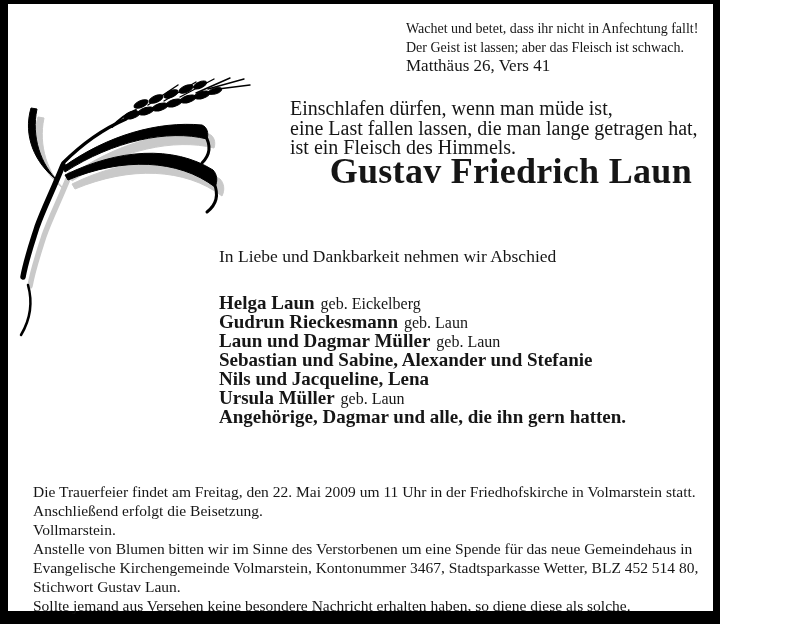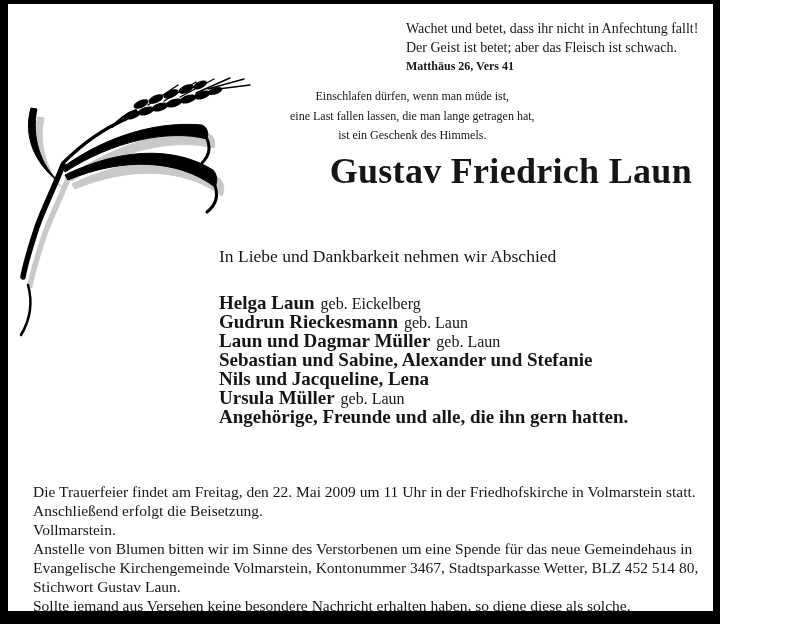"Der Geist ist betet; aber" div { text: betet -> lassen }
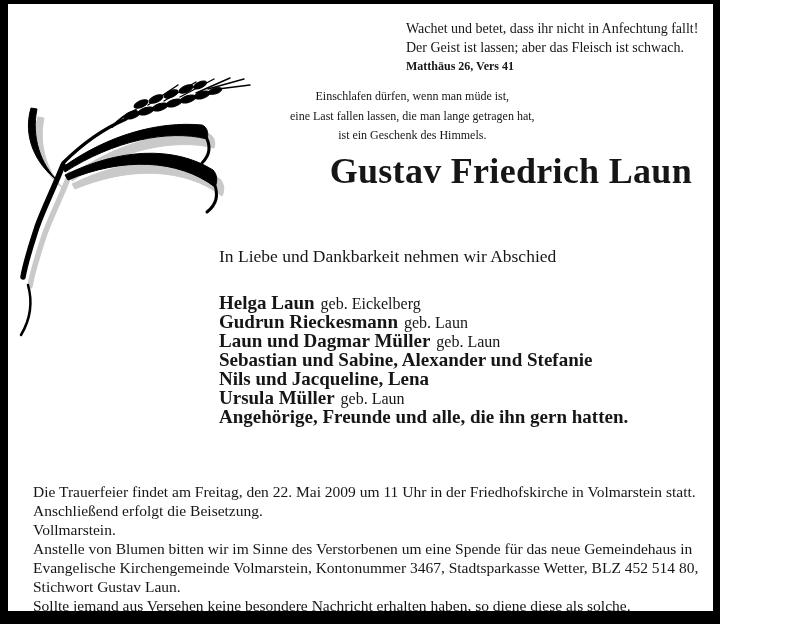"Matthäus 26, Vers 41" .scripture .source { font-size: 12px -> 17px; font-weight: bold -> none }
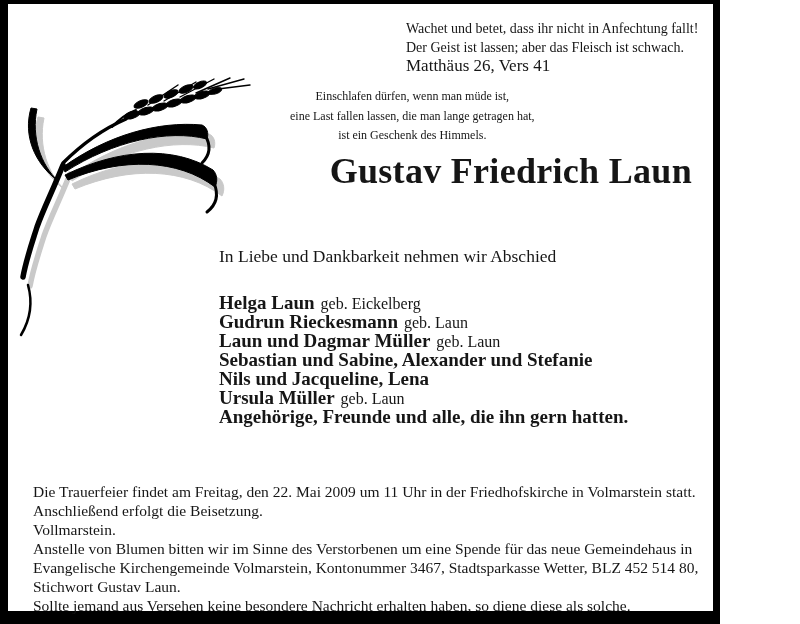"Einschlafen dürfen, wenn man müde" .poem { font-size: 12px -> 20px; text-align: center -> none; top: 87px -> 99px }
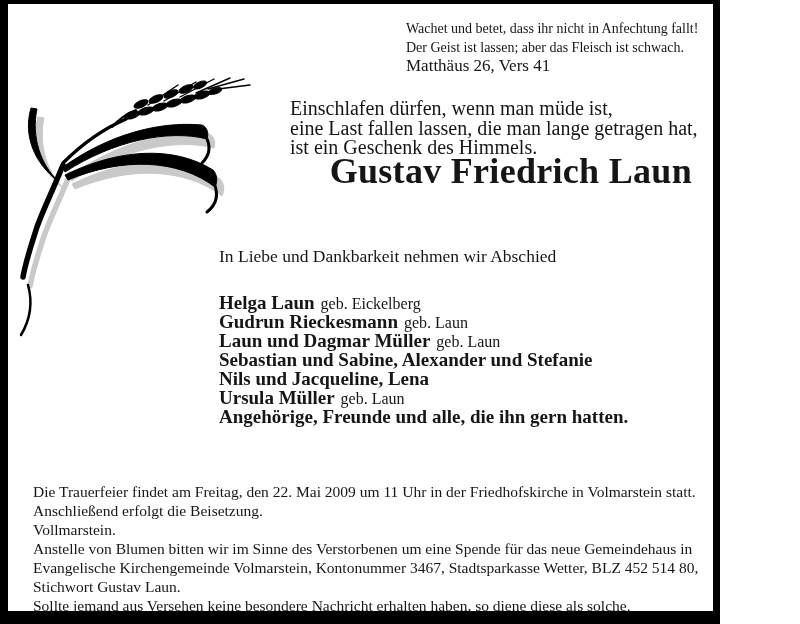"ist ein Geschenk des Himmels." div { text: Geschenk -> Fleisch }
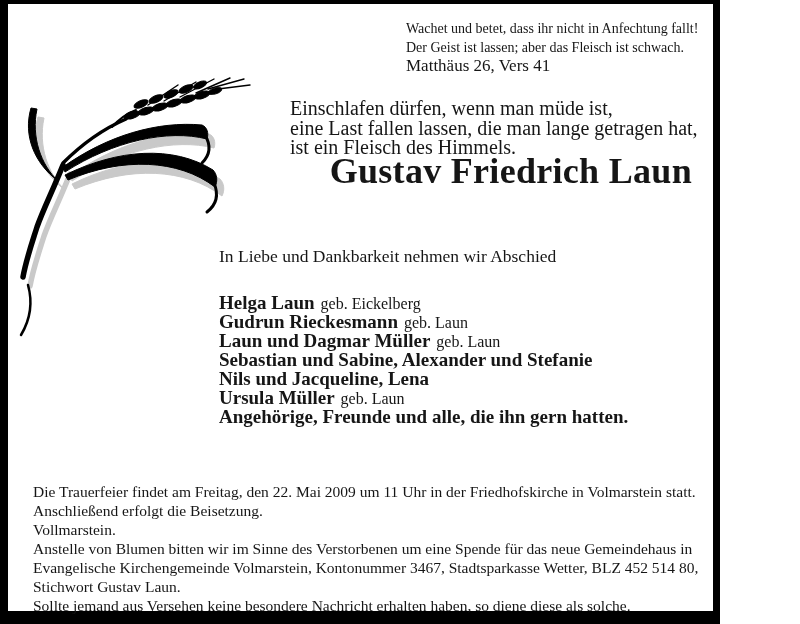"Angehörige, Freunde und alle, die" span.mname { text: Freunde -> Dagmar }
